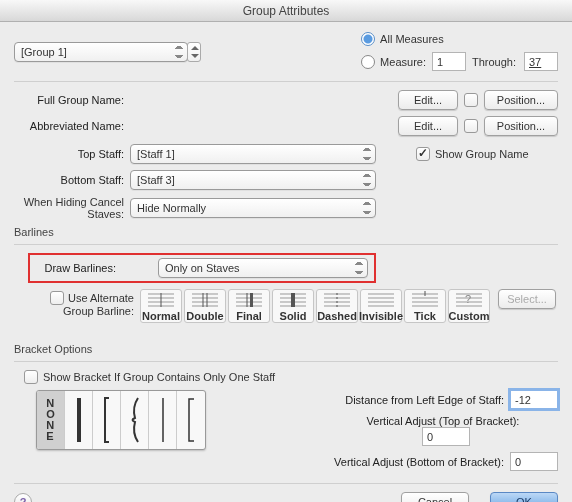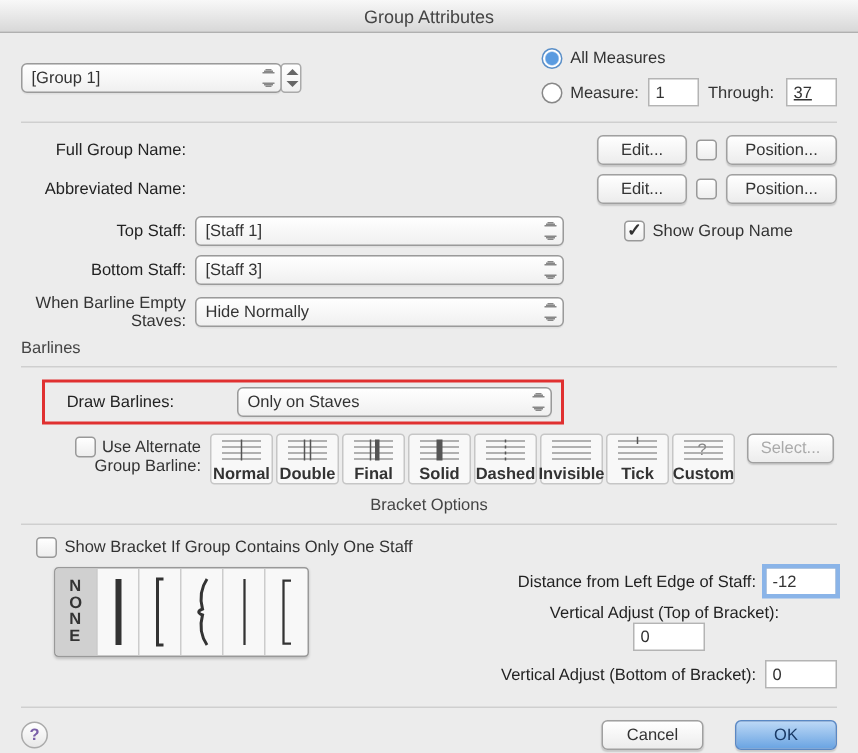"When Barline Empty" div { text: Barline Empty -> Hiding Cancel }
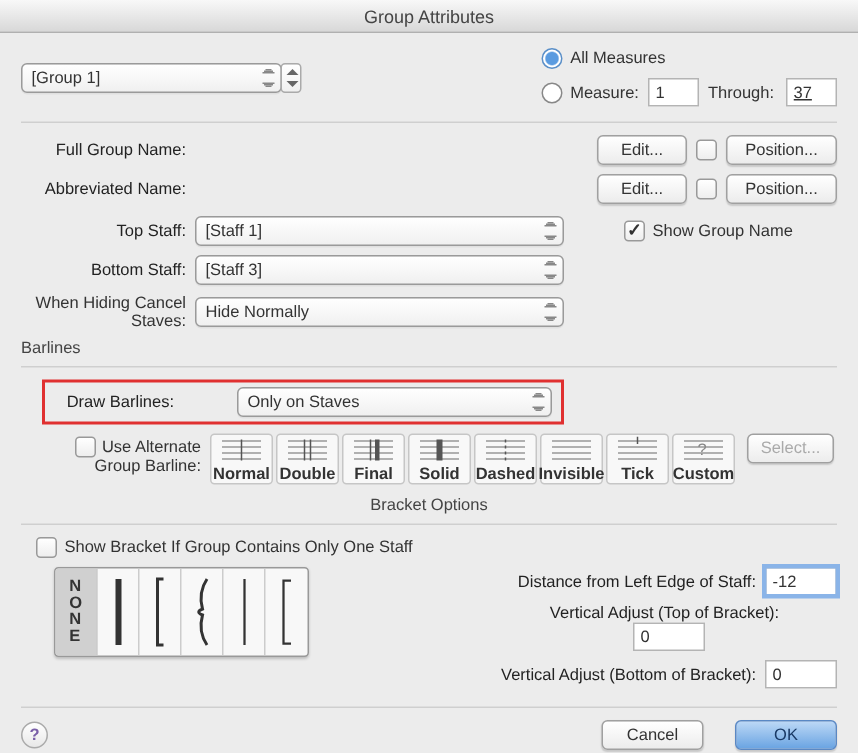"Bracket Options" div.section-head { margin-top: 8px -> 20px; text-align: center -> none }
